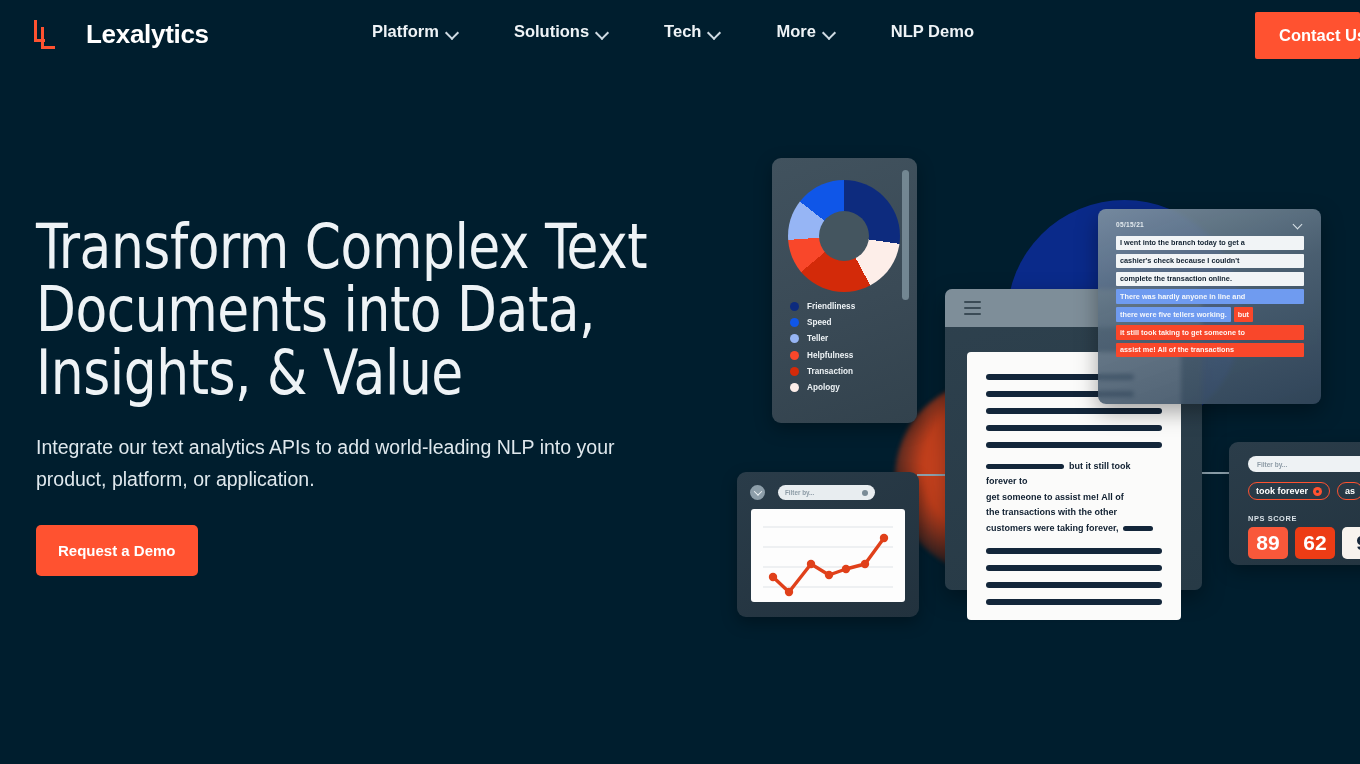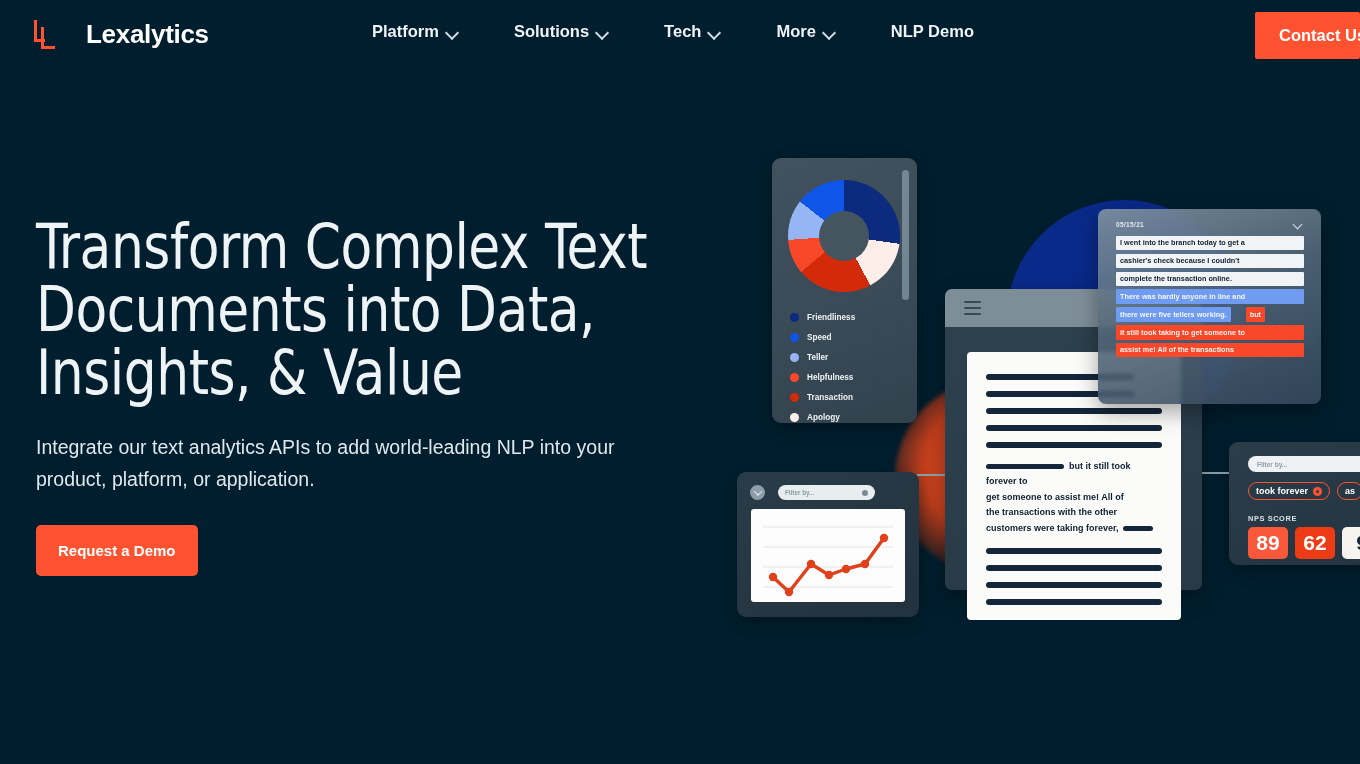"Friendliness" .legend-row { margin-top: 11px -> none }
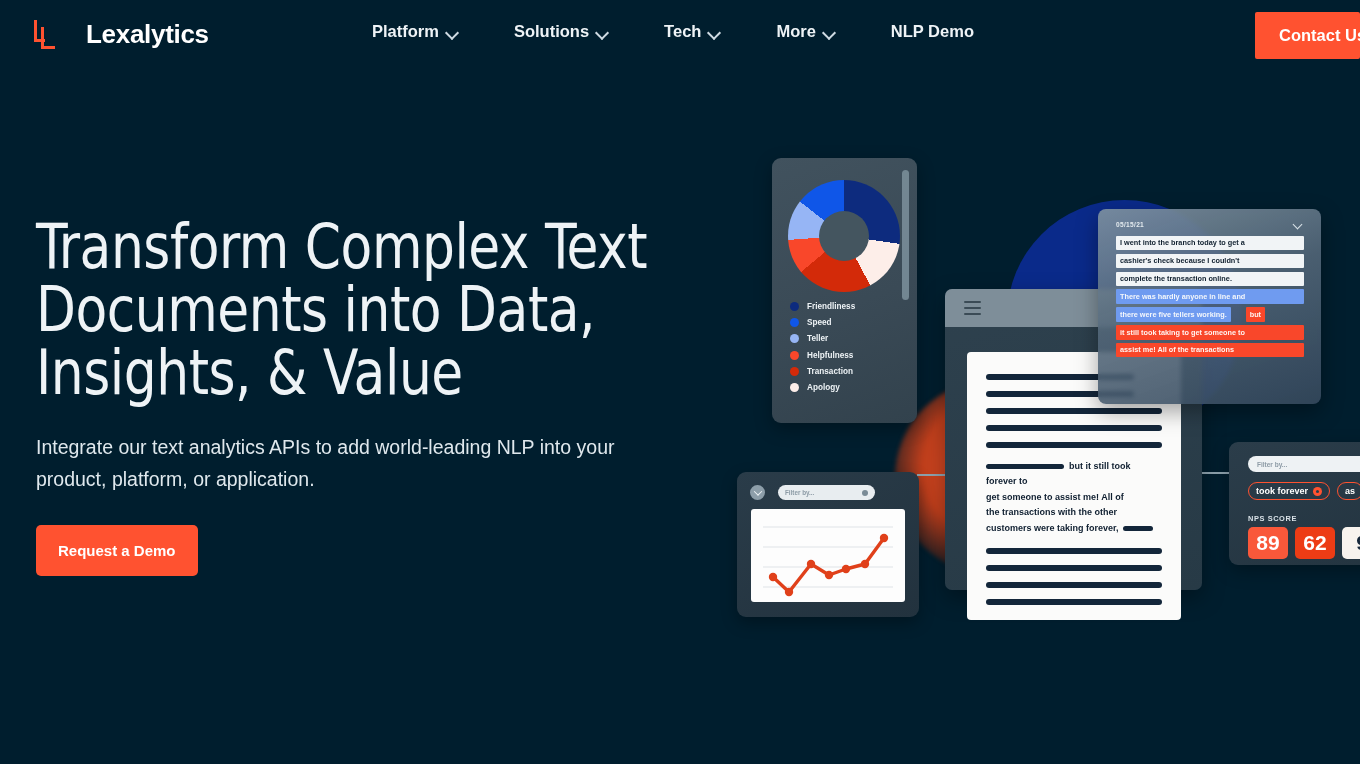"there were five tellers working." .chat-inline-row { gap: 15px -> 3px }
